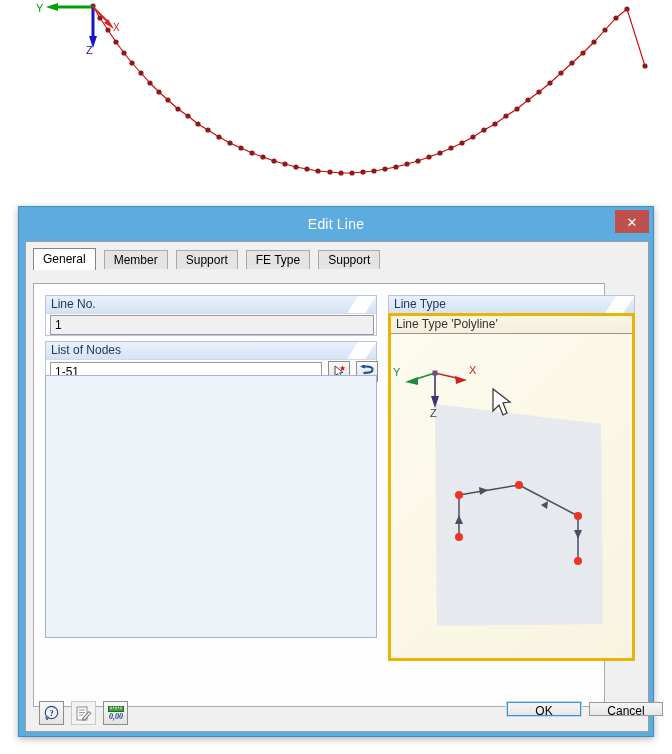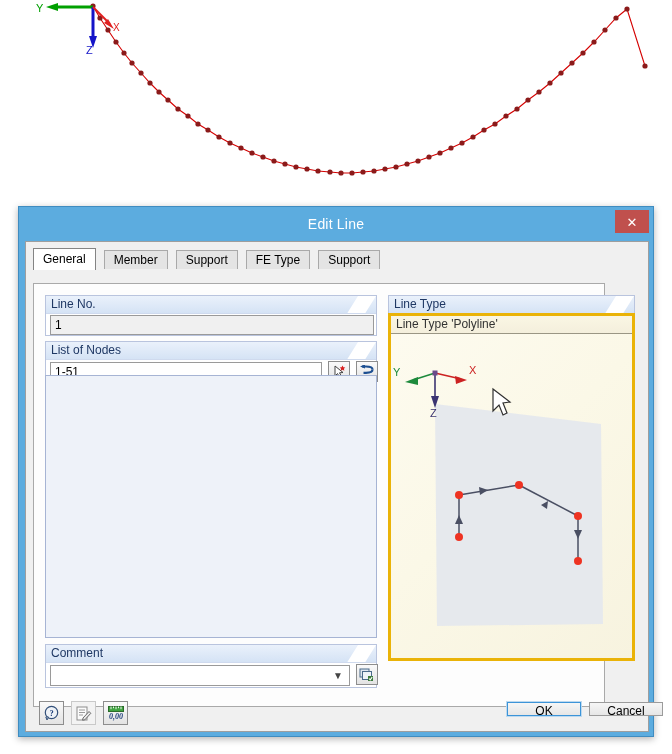"Comment" div.group { html: <div> <div>Comment</div> <div> <input> <span>▼</span> </div> <div> <svg> <rect></rect> <rect></rect> <rect></rect> <polyline></polyline> </svg> </div> </div> -> none }
